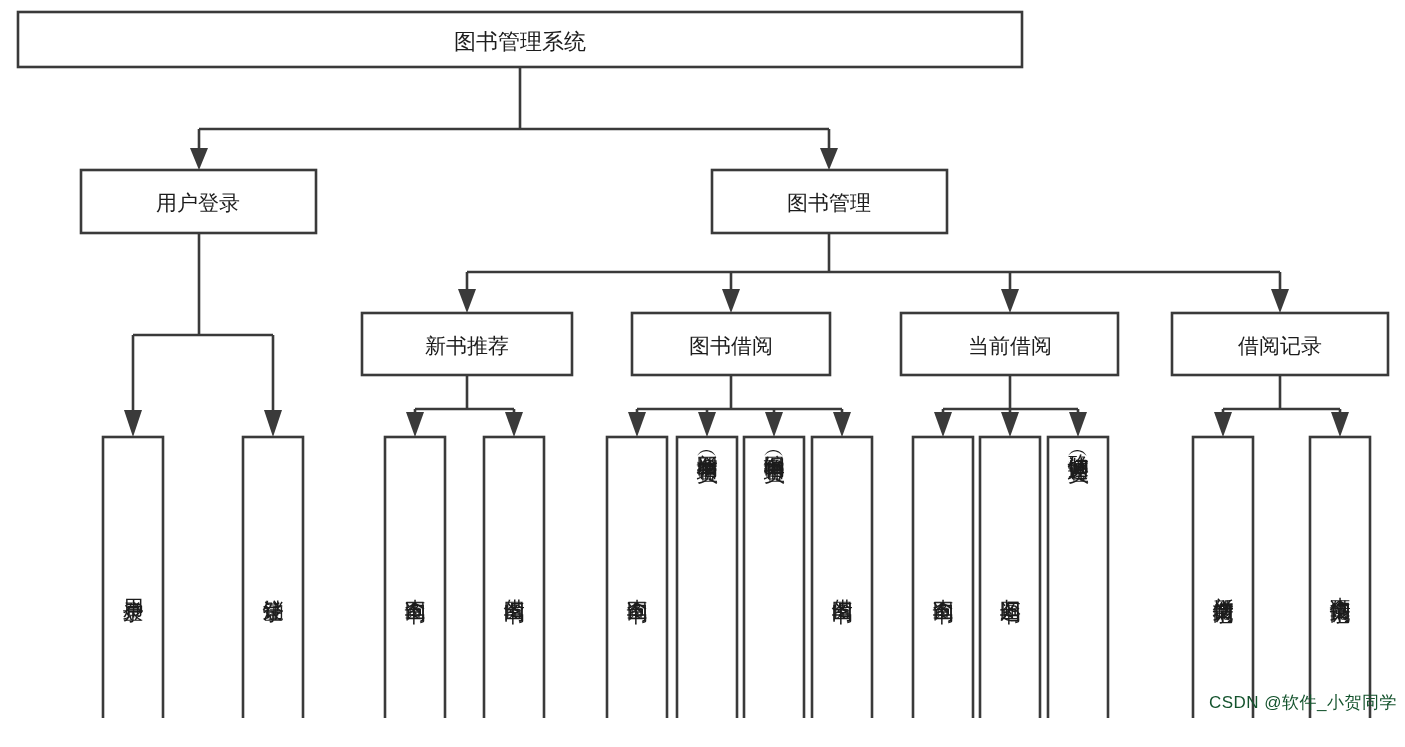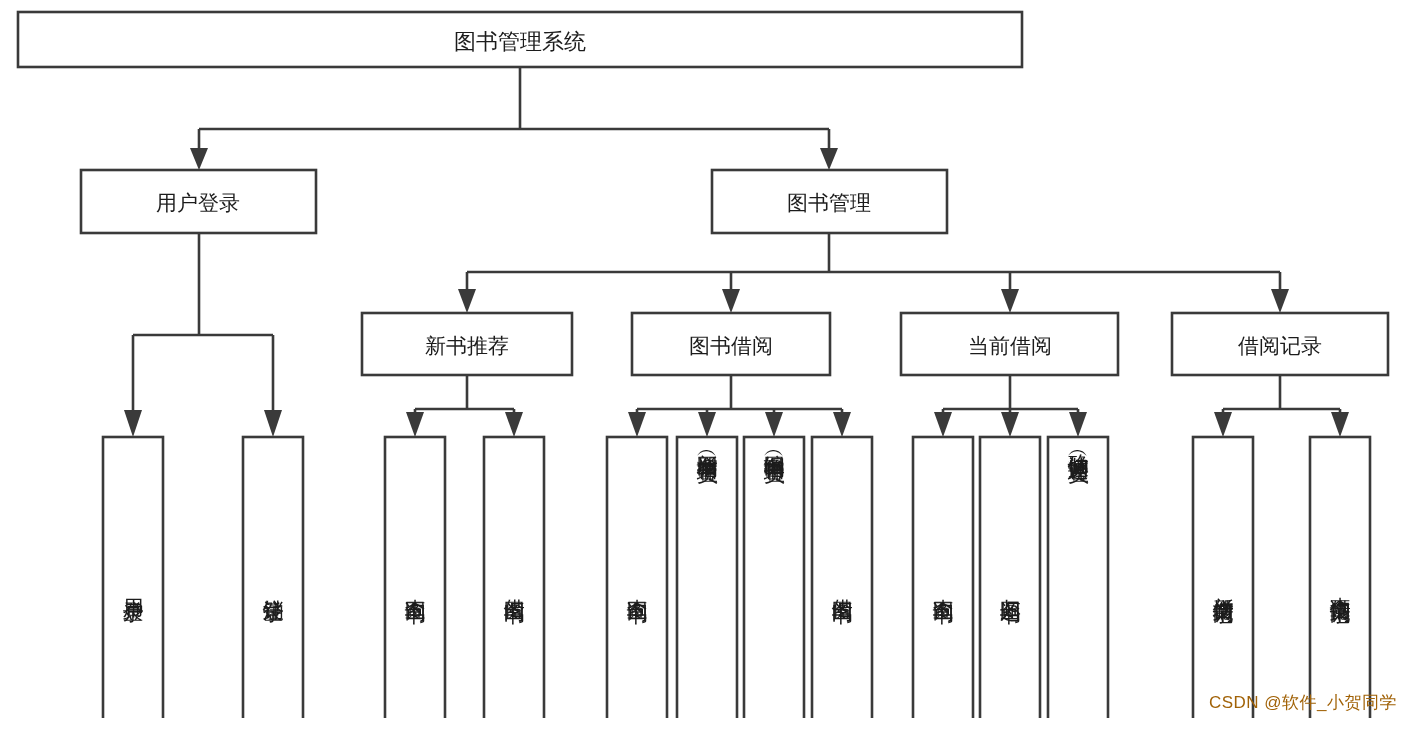"CSDN @软件_小贺同学" .watermark { color: #a16207 -> #14532d }
